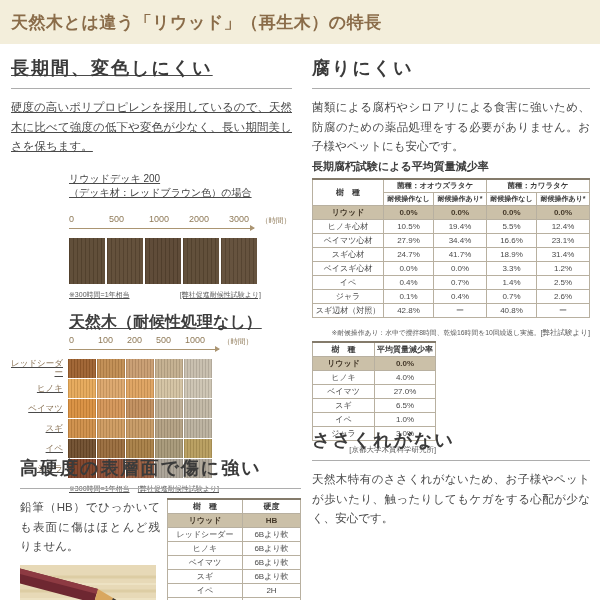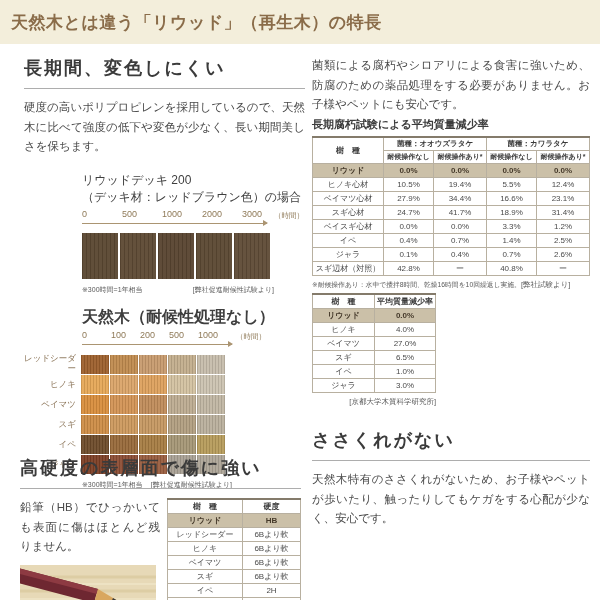"長期間、変色しにくい" .col-left { left: 24px -> 11px; text-decoration: none -> underline }
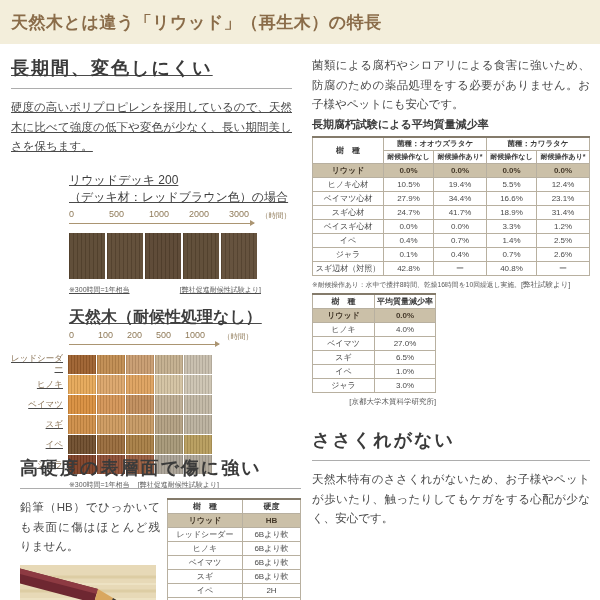"腐りにくい" h2.sec-h { html: none -> <h2>腐りにくい</h2> }
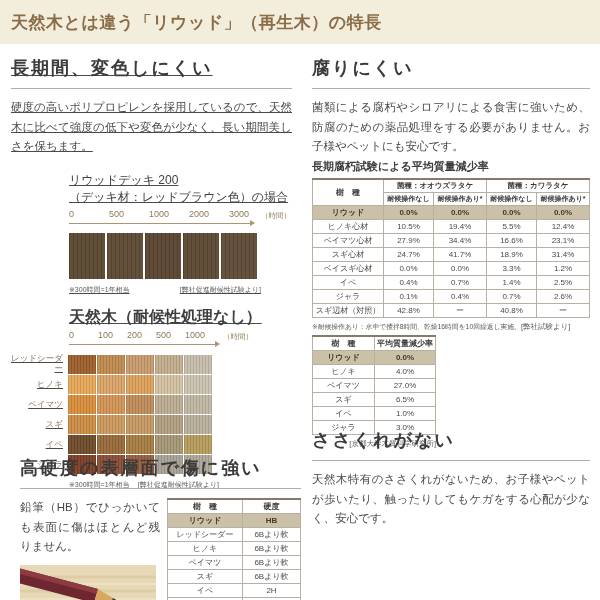"リウッドデッキ 200" .chart-label { font-size: 12px -> 10px; margin: 15px 0 3px 58px -> 15px 0 13px 58px }
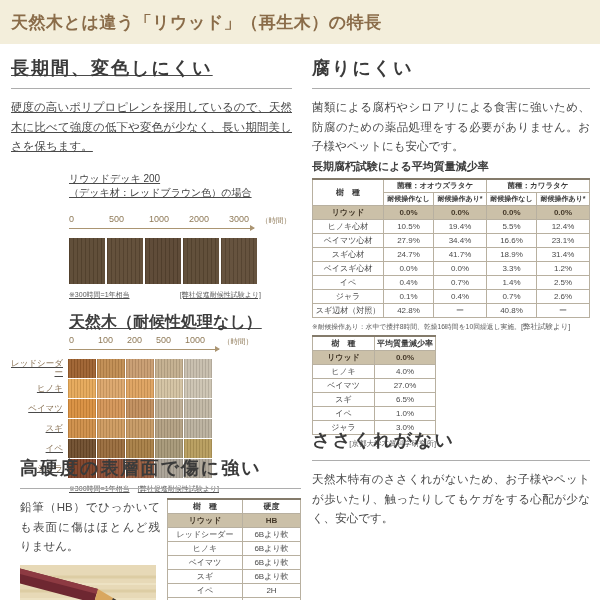"[弊社試験より]" .foot-row { justify-content: flex-start -> flex-end; margin-top: 4px -> 10px }
